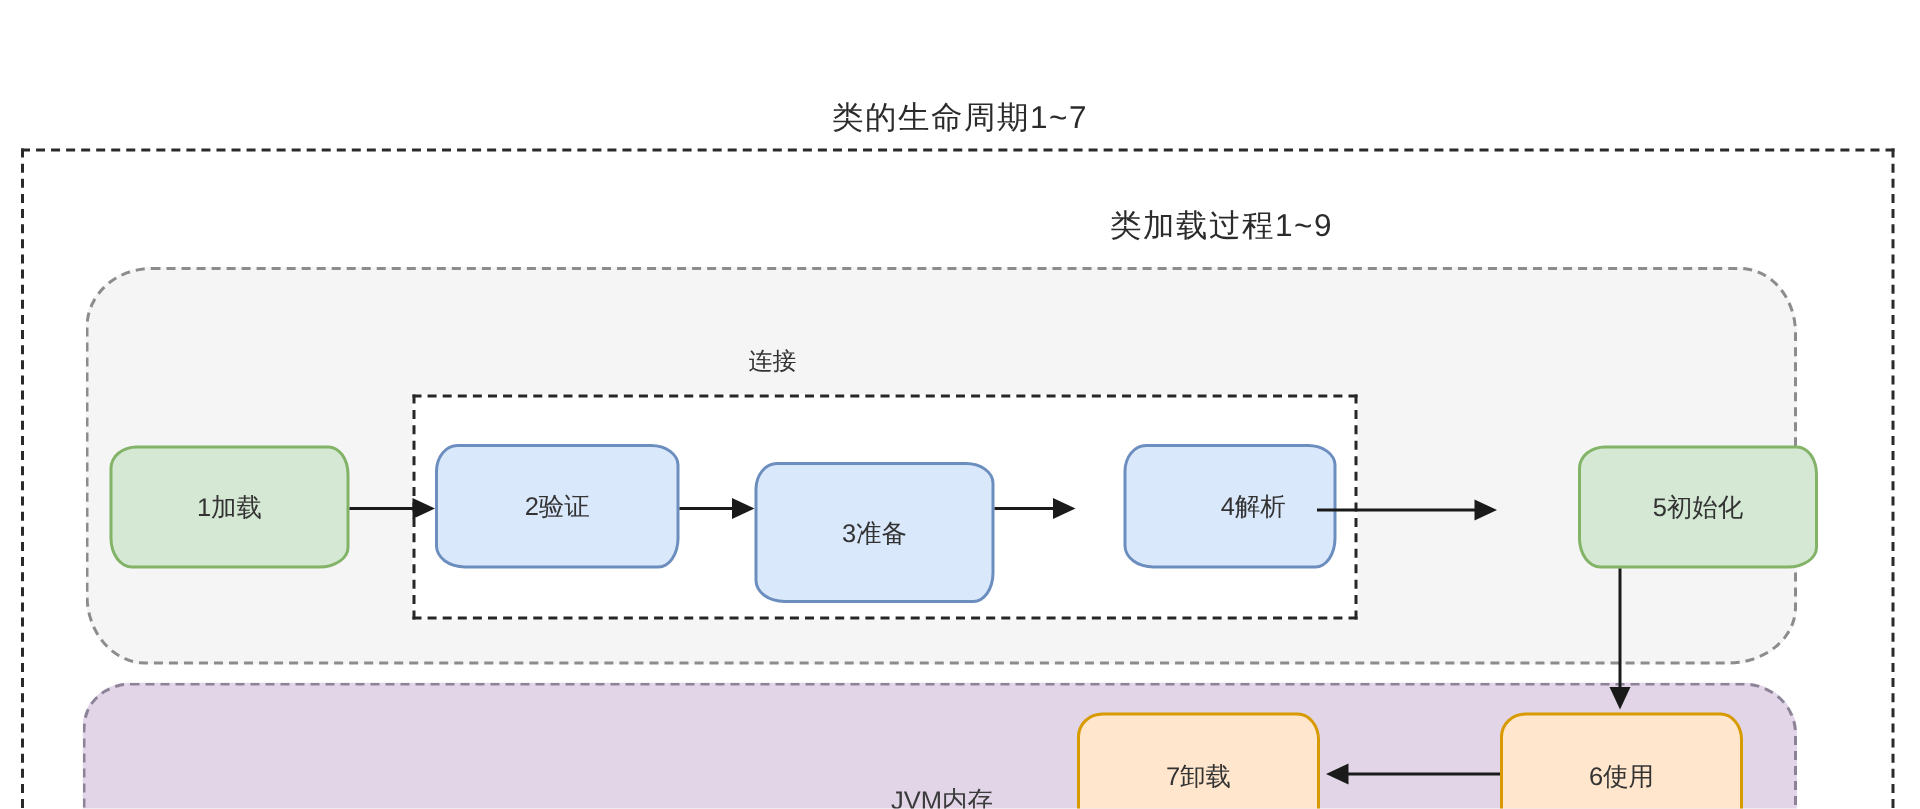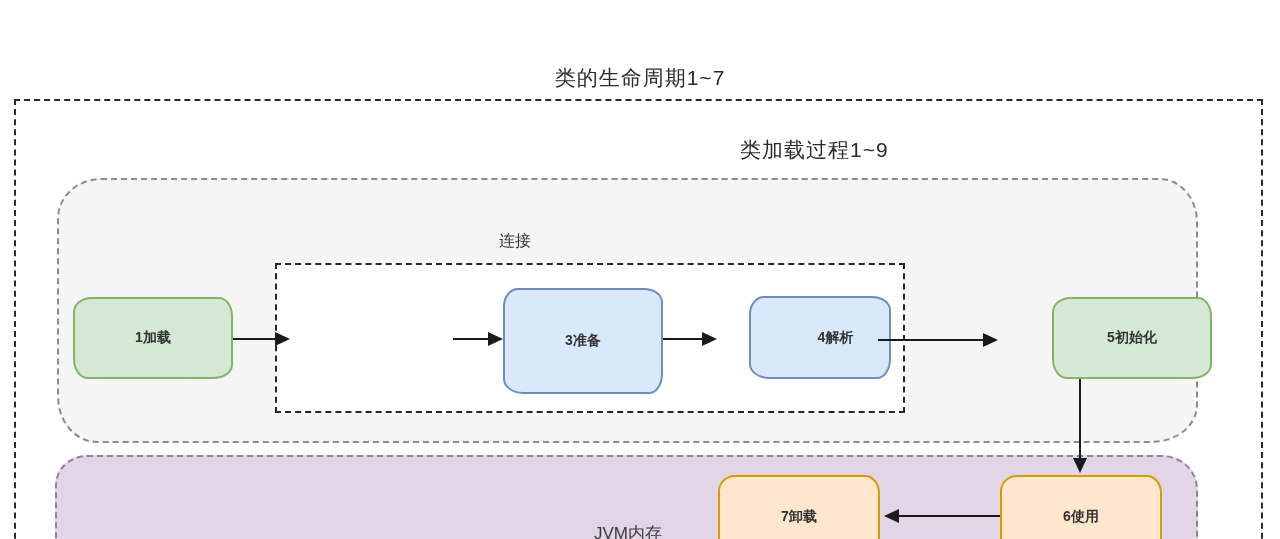"1加载" .node { font-size: 14px -> 17px; font-weight: bold -> none }
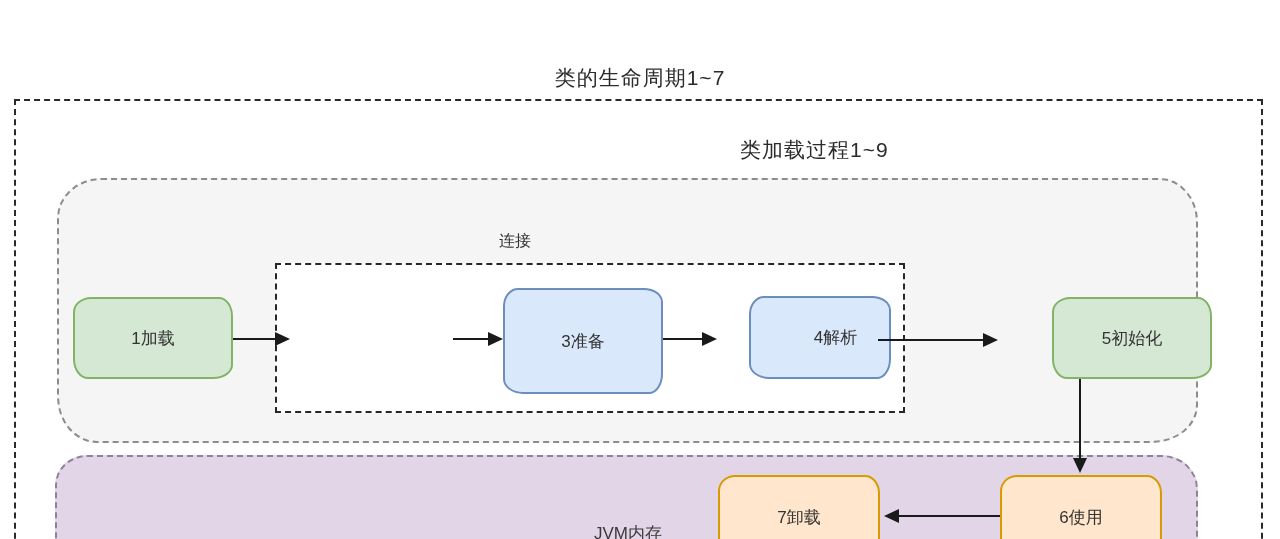"2验证" div.node { html: none -> <div> <span>2验证</span> </div> }
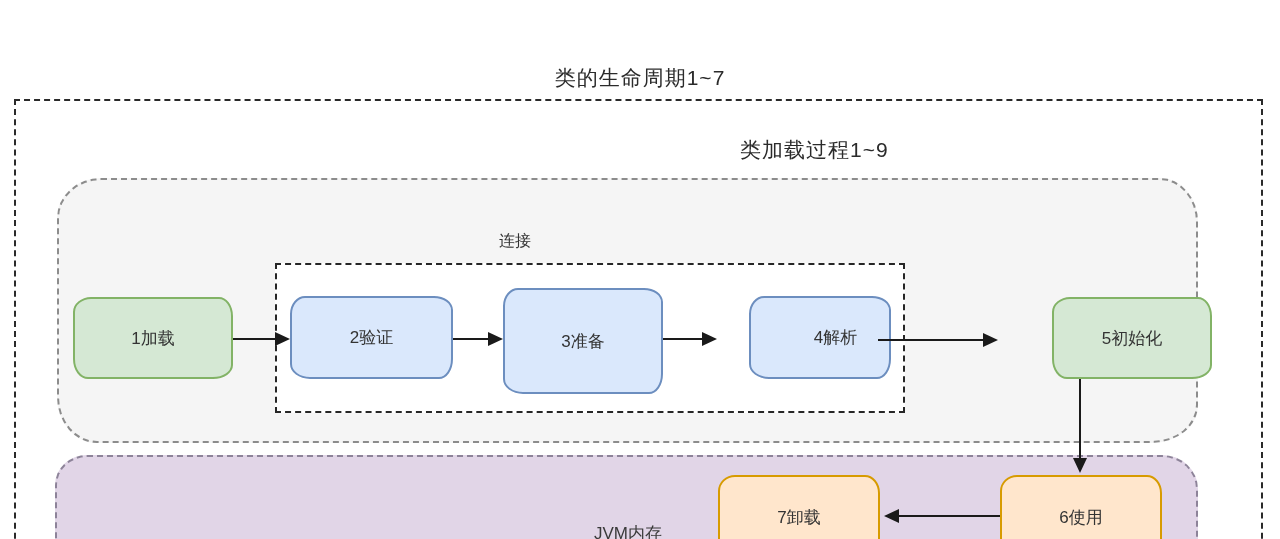"3准备" div.node { height: 106px -> 94px; top: 288px -> 308px }
